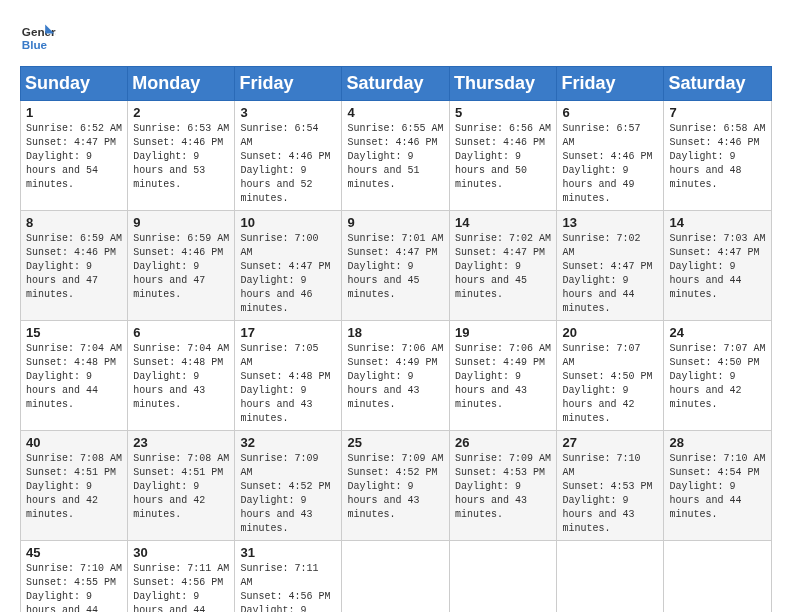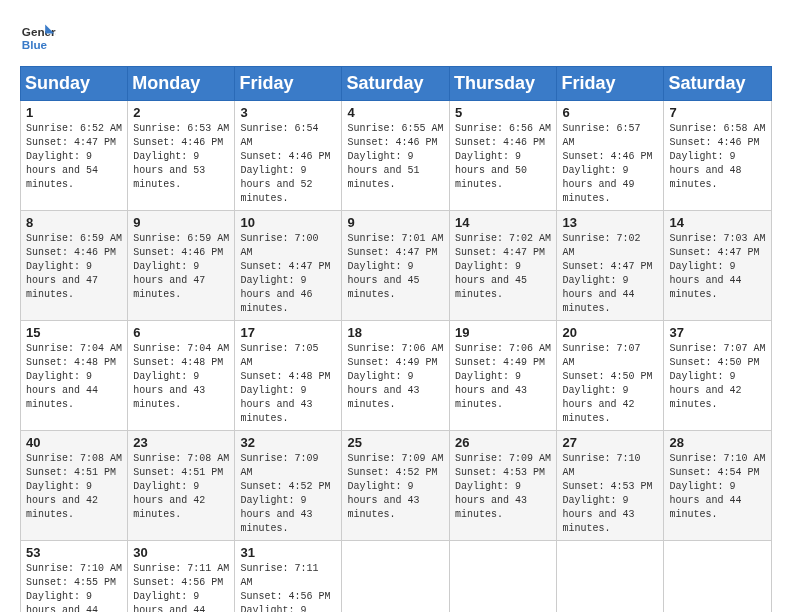"37" div.day-number { text: 37 -> 24 }
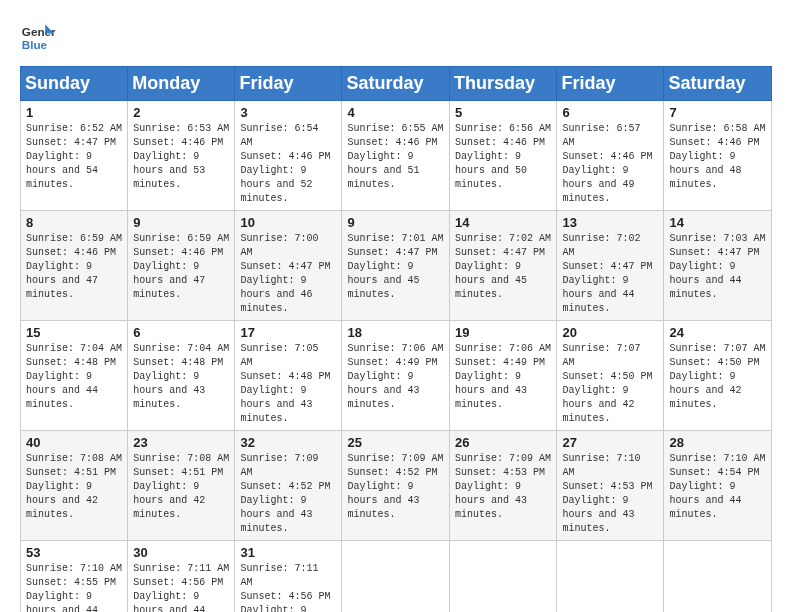"53" div.day-number { text: 53 -> 45 }
